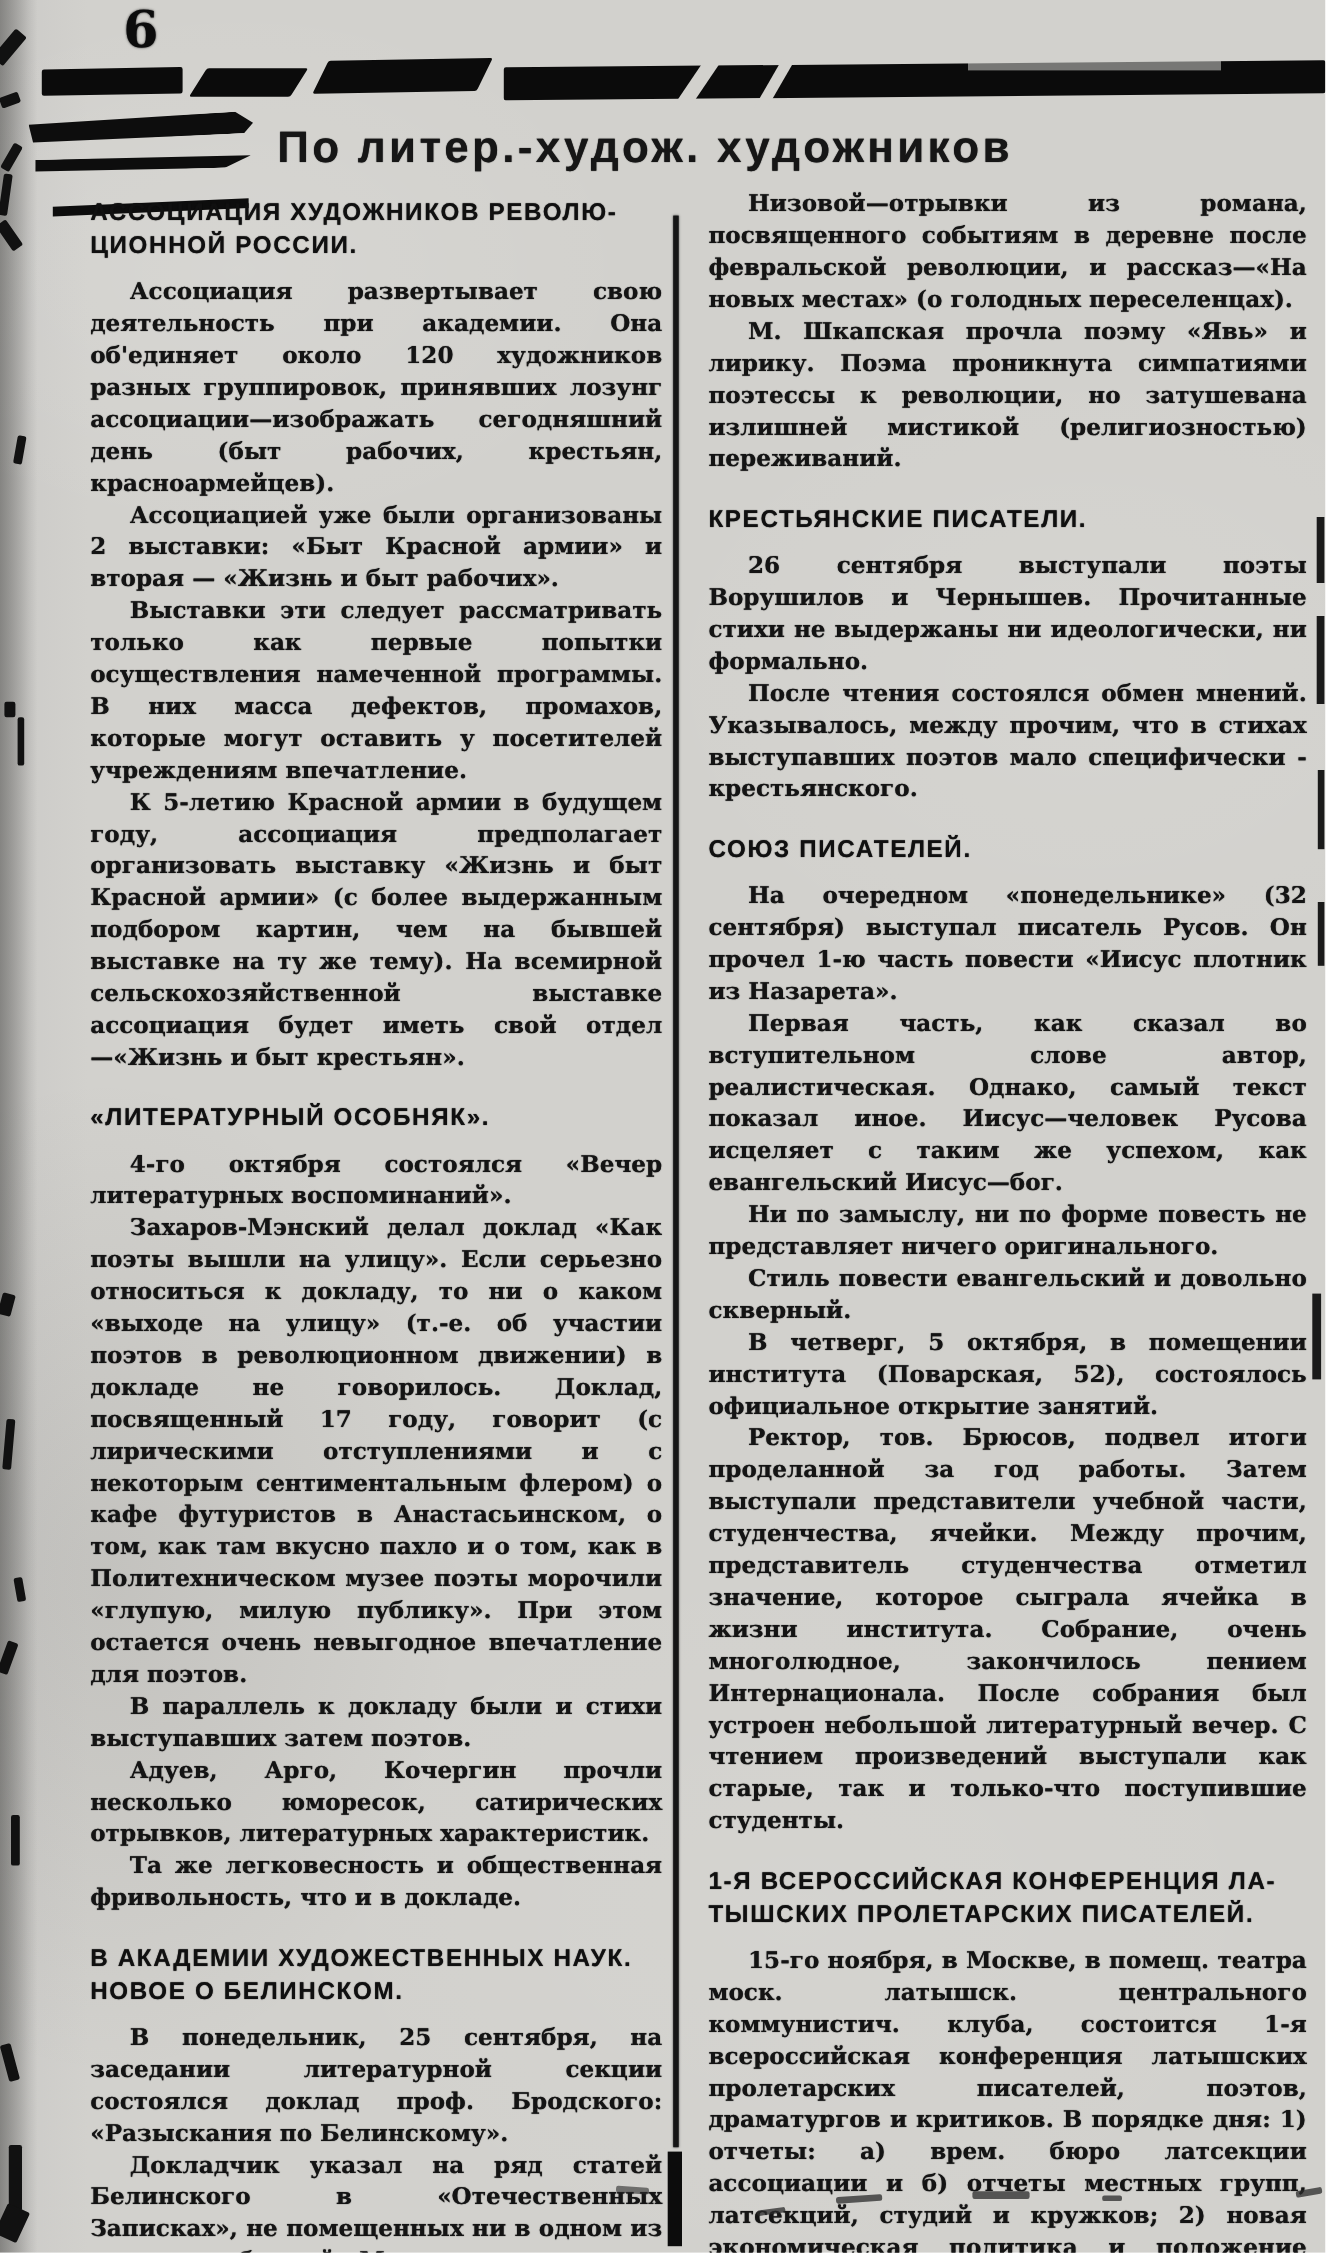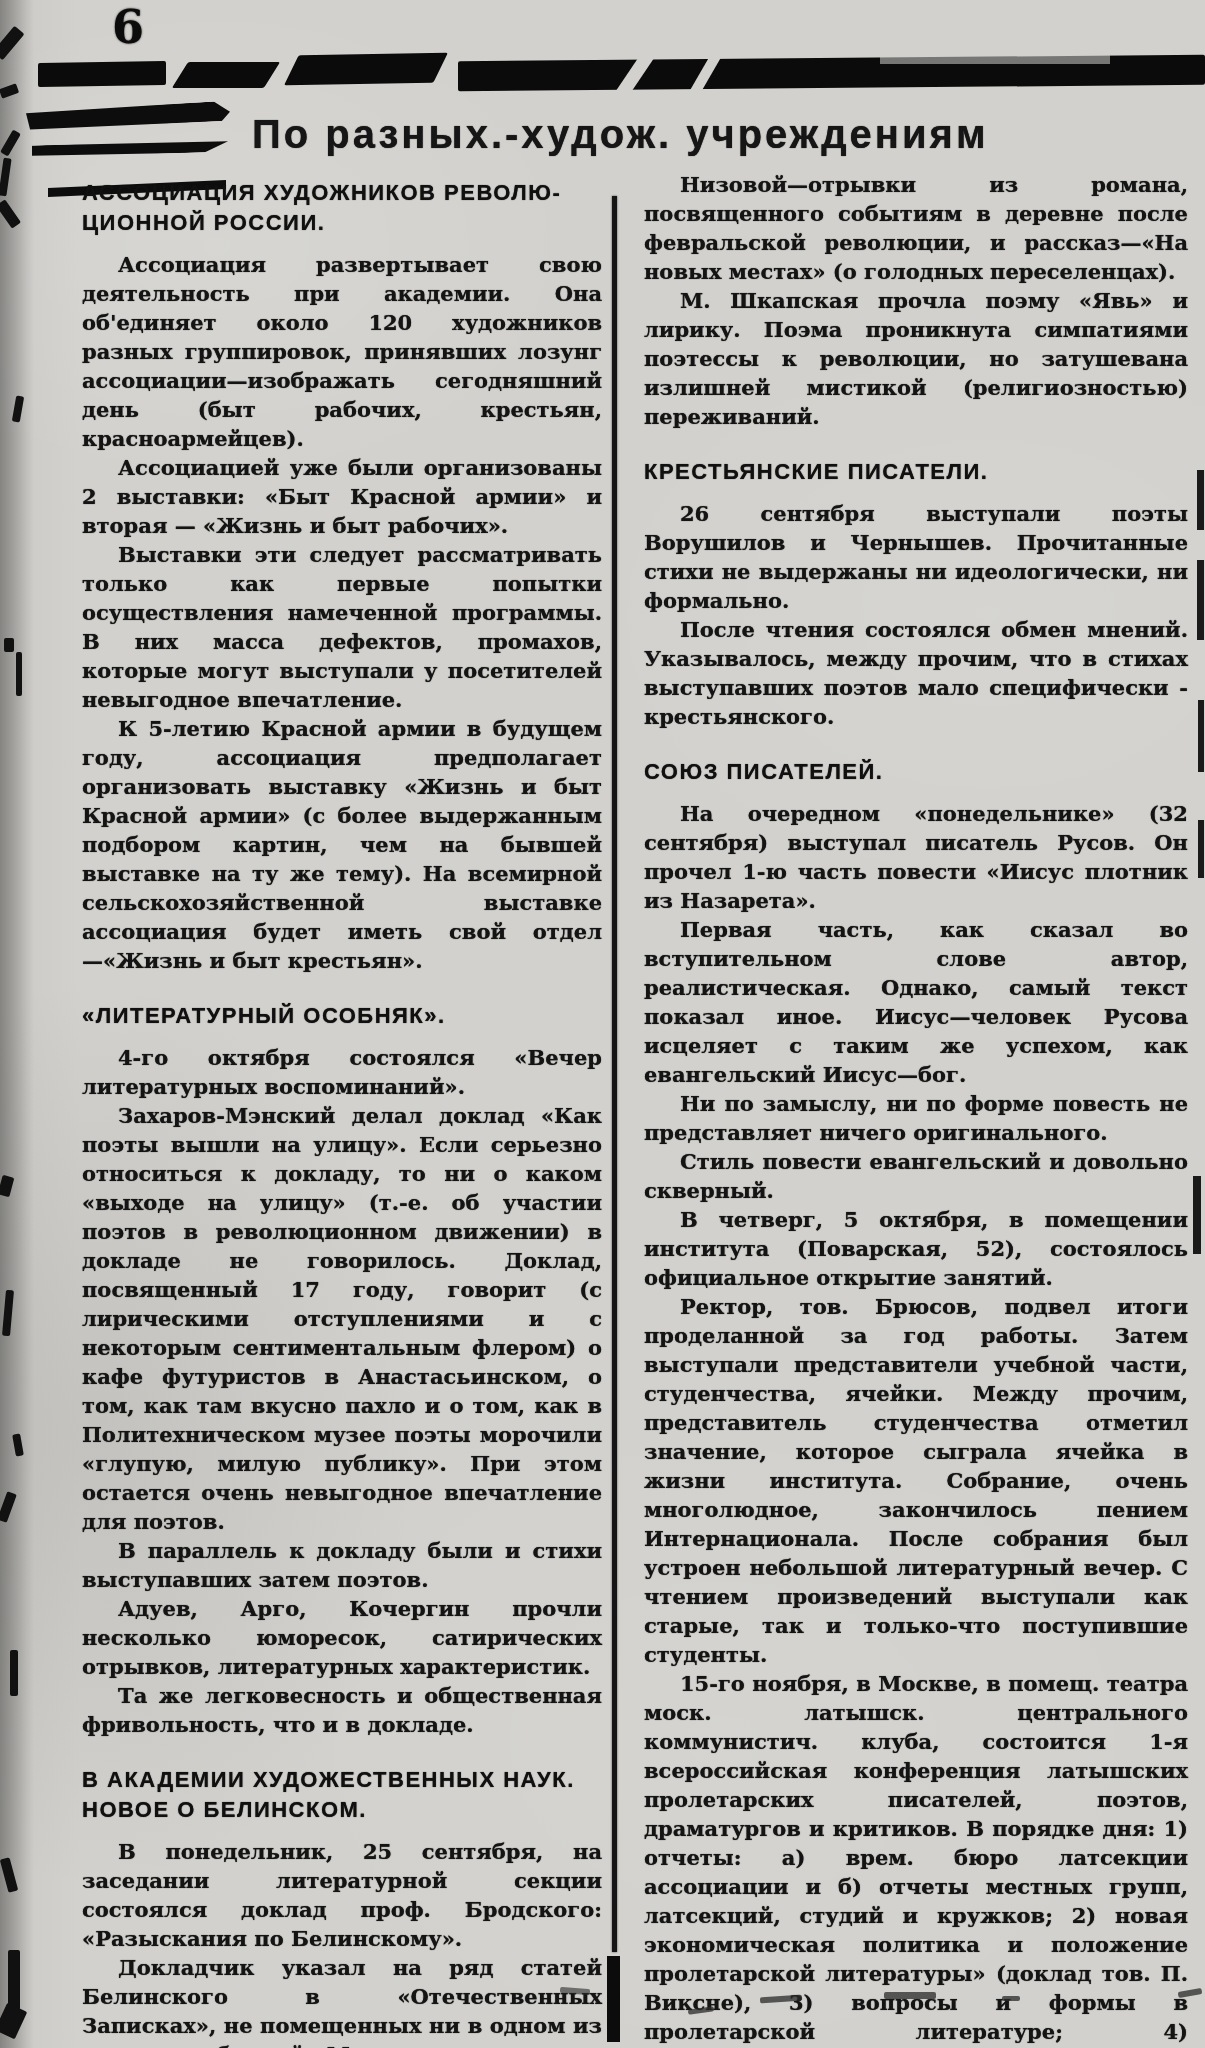"По разных.-худож. учреждениям" div.masthead { text: разных.-худож. учреждениям -> литер.-худож. художников }
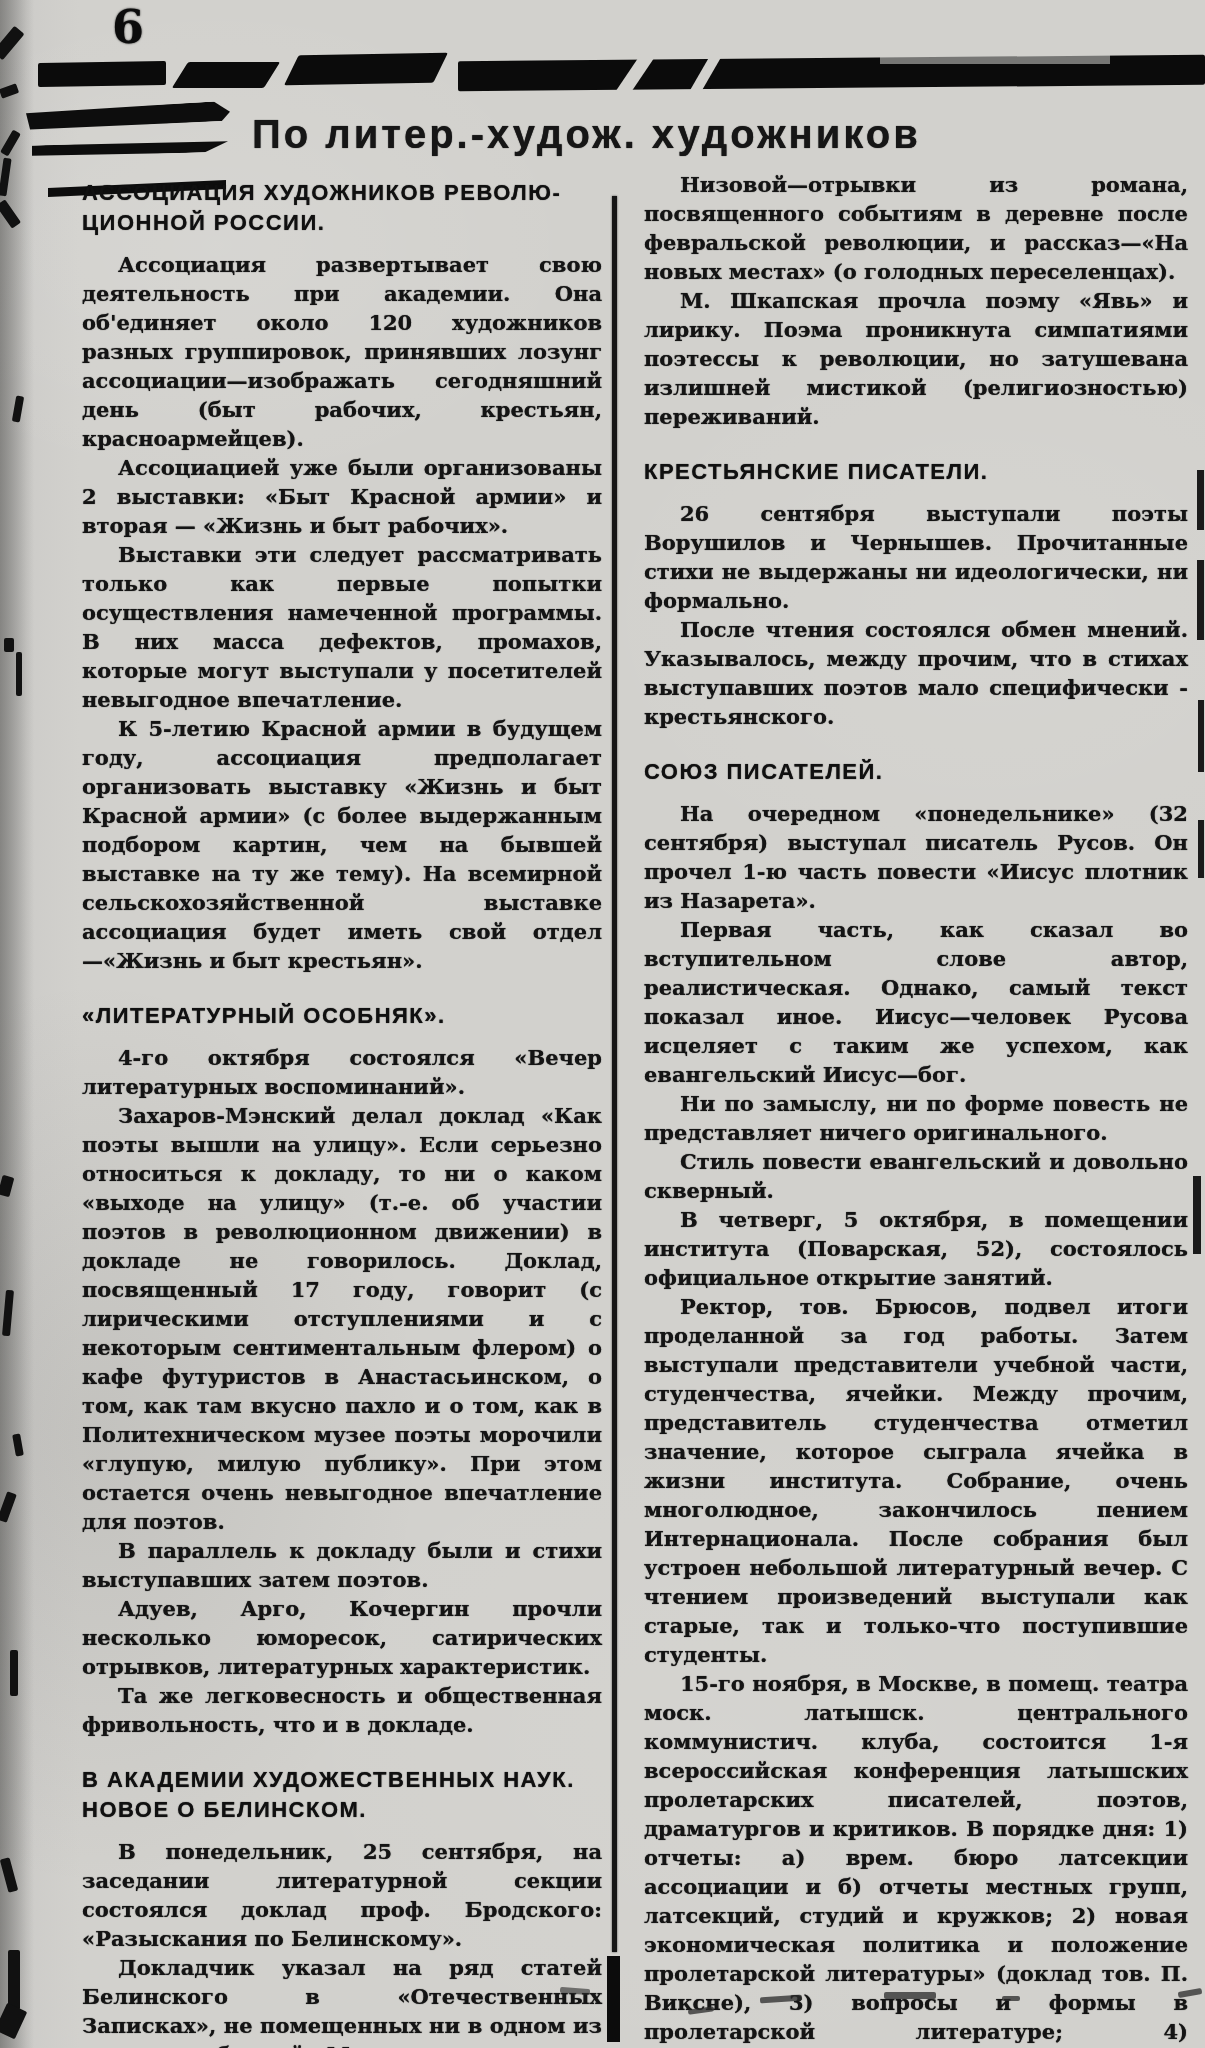"Выставки эти следует рассматривать" p.para { text: выступали у посетителей невыгодное -> оставить у посетителей учреждениям }
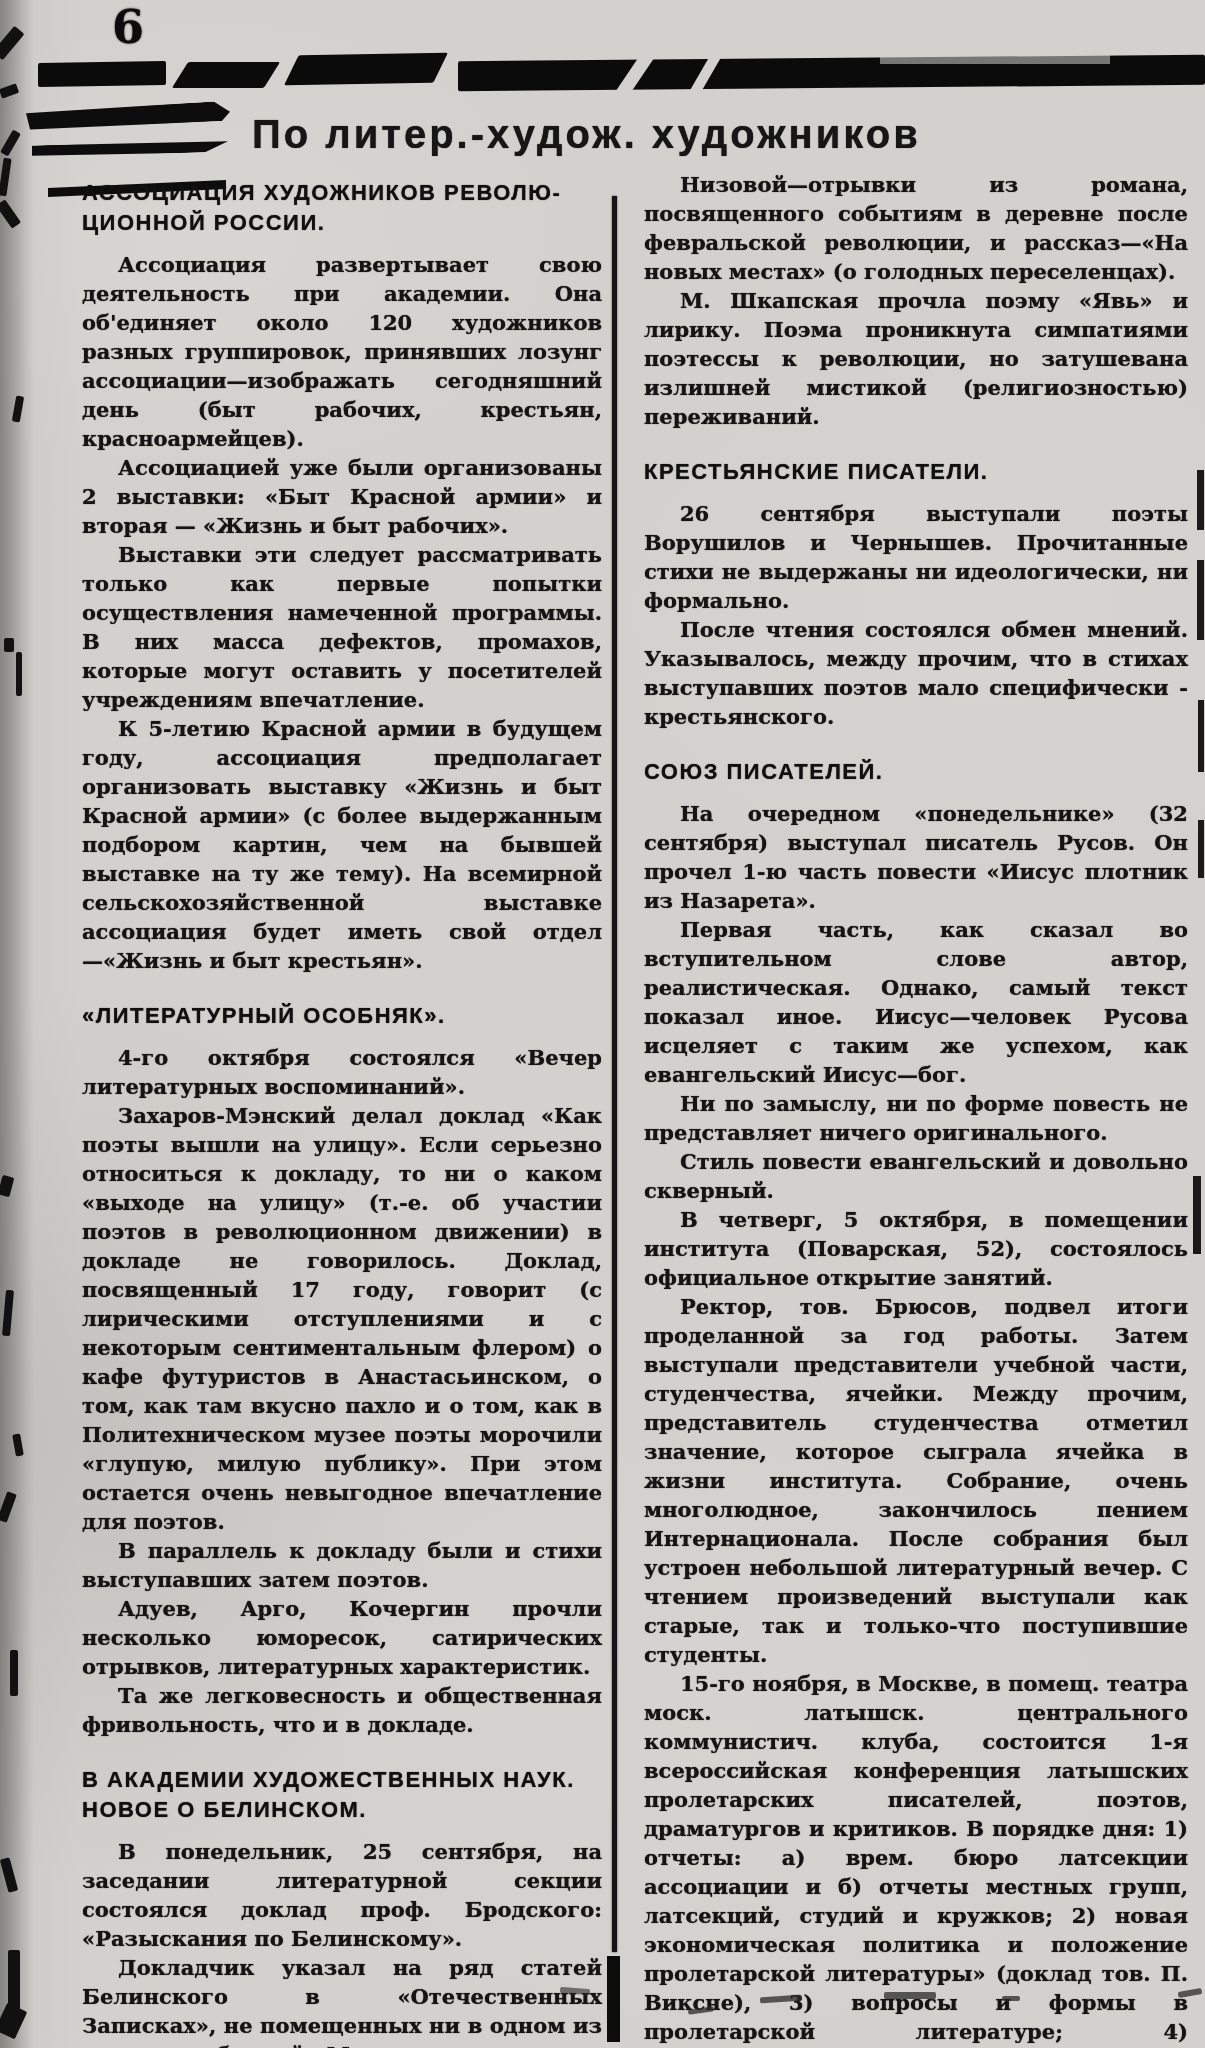"1-Я ВСЕРОССИЙСКАЯ КОНФЕРЕНЦИЯ ЛА-" h2.article-heading { html: none -> <h2>1-Я ВСЕРОССИЙСКАЯ КОНФЕРЕНЦИЯ ЛА- ТЫШСКИХ ПРОЛЕТАРСКИХ ПИСАТЕЛЕЙ.</h2> }
